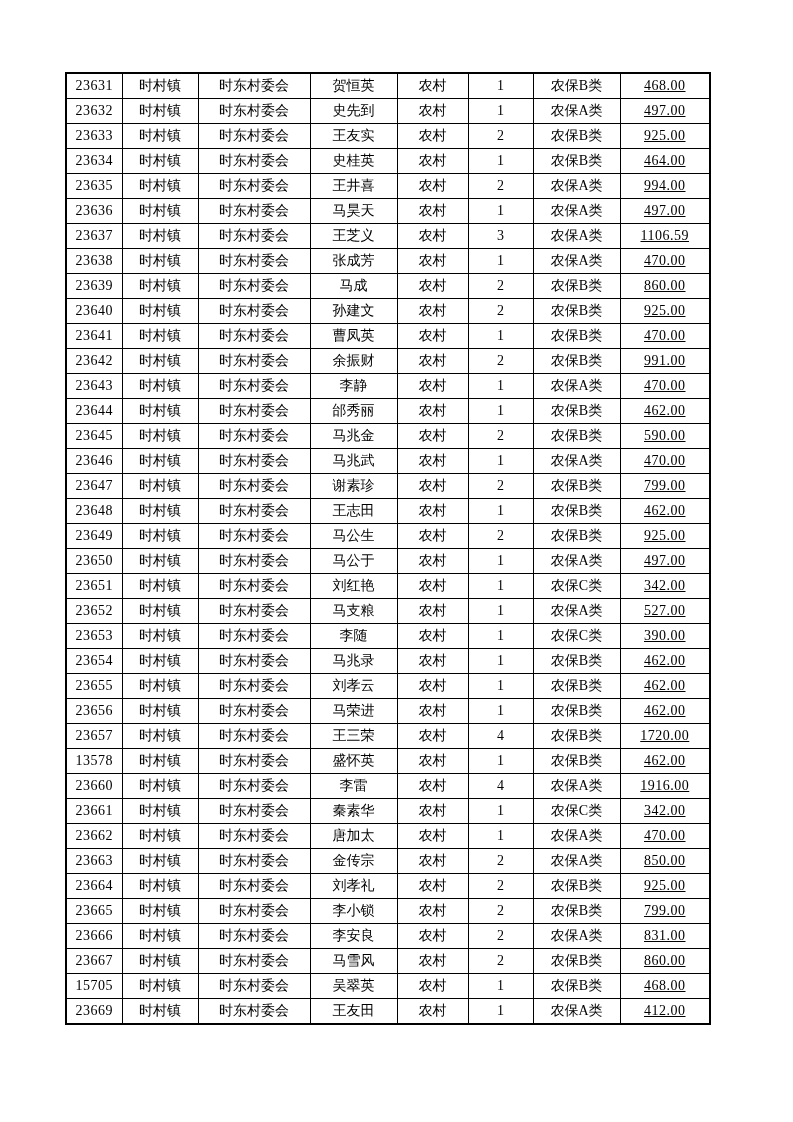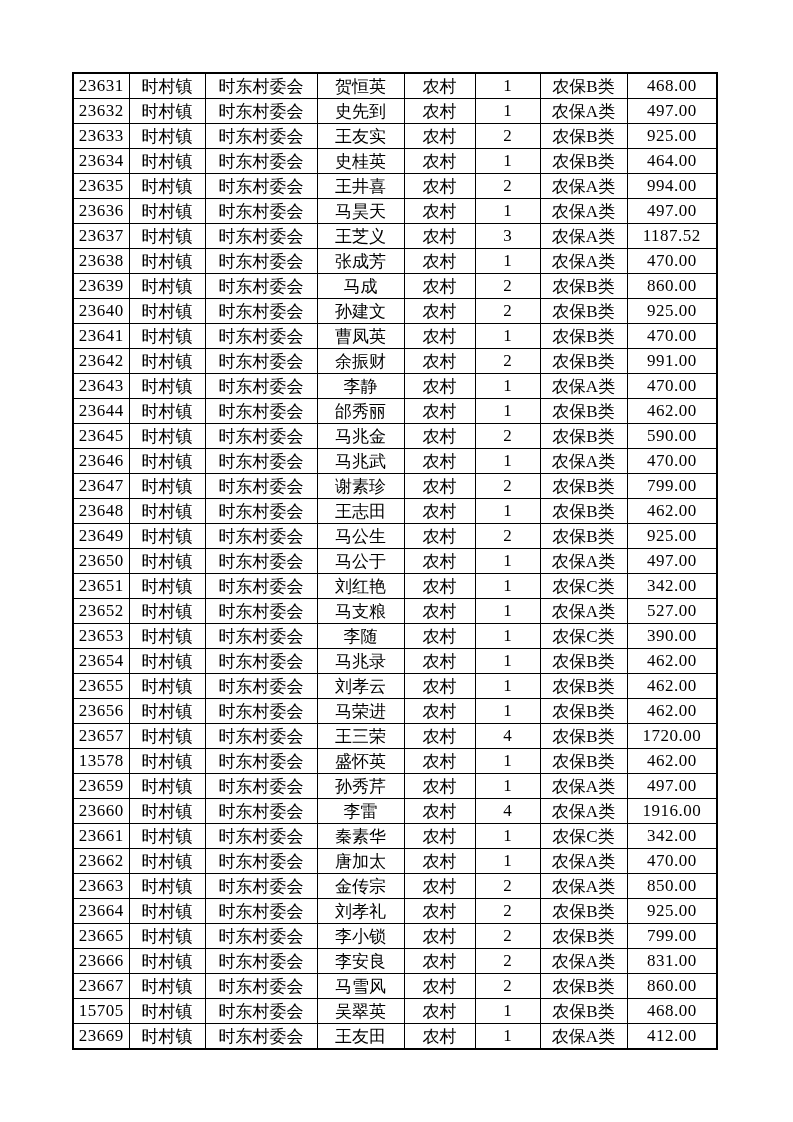"23631" table.roster { font-size: 17px -> 14px; left: 72px -> 65px }
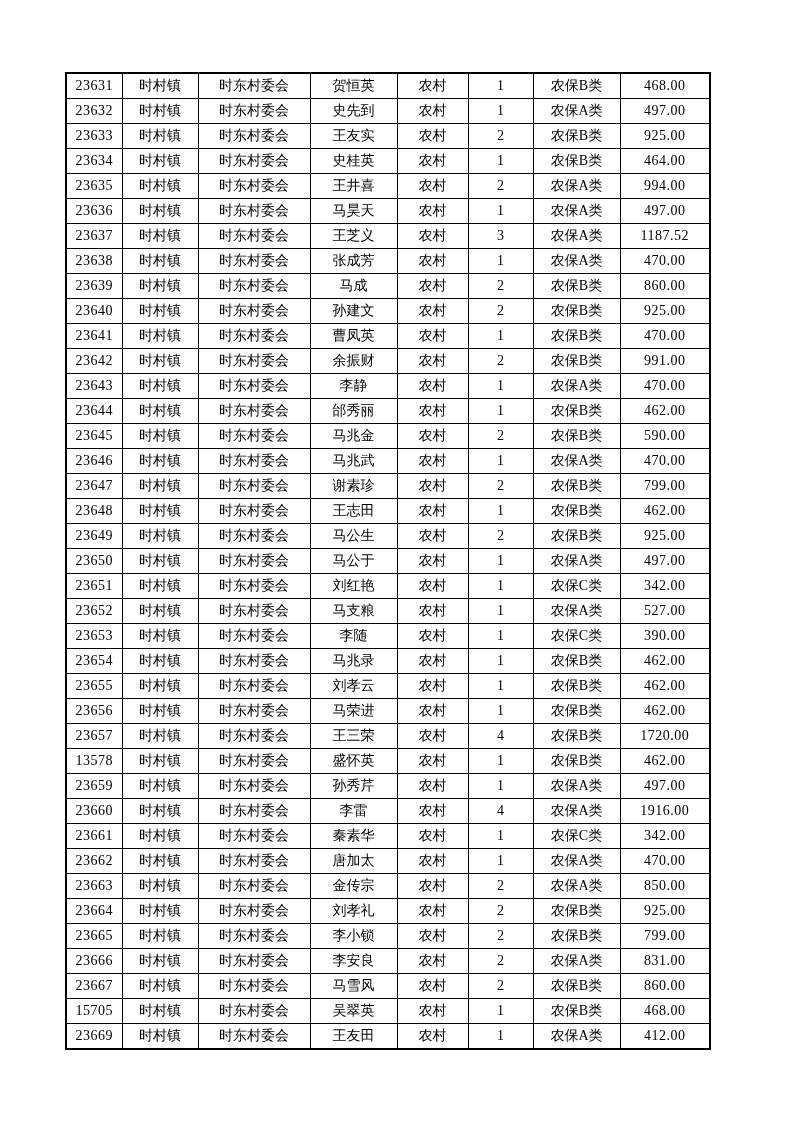"468.00" table.roster td.col-amount { text-decoration: none -> underline }
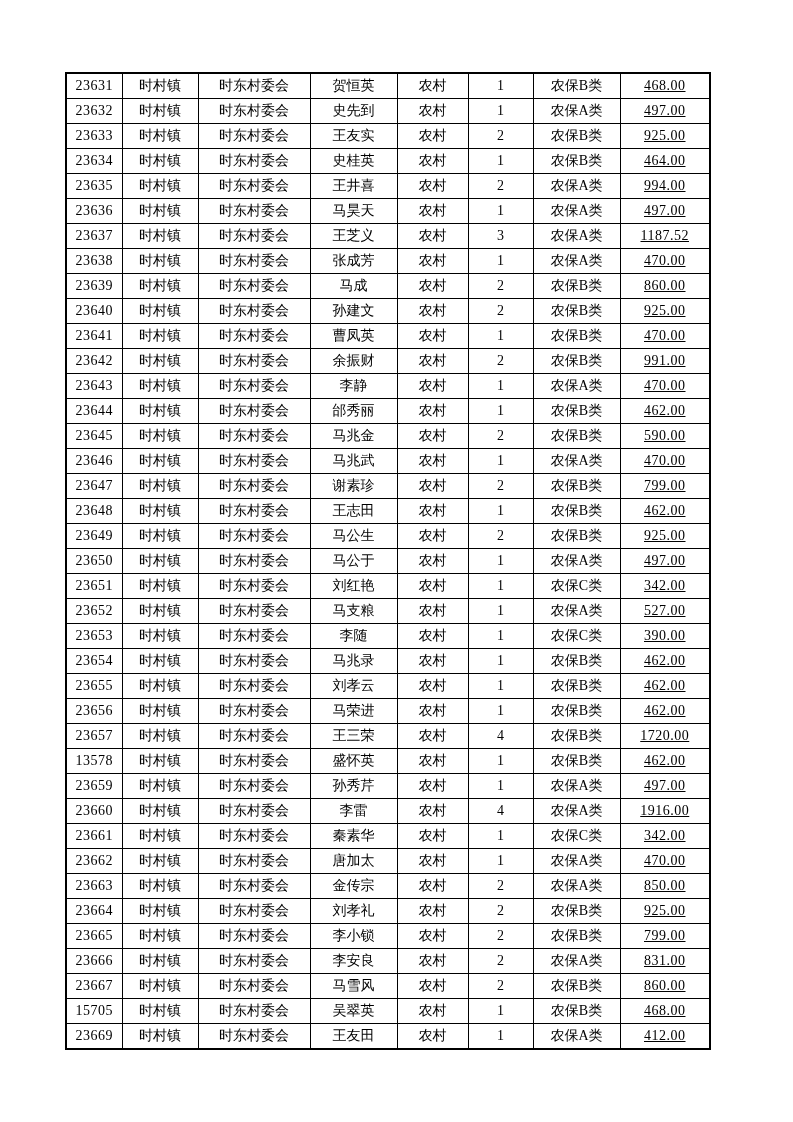"1187.52" td.col-amount { text: 1187.52 -> 1106.59 }
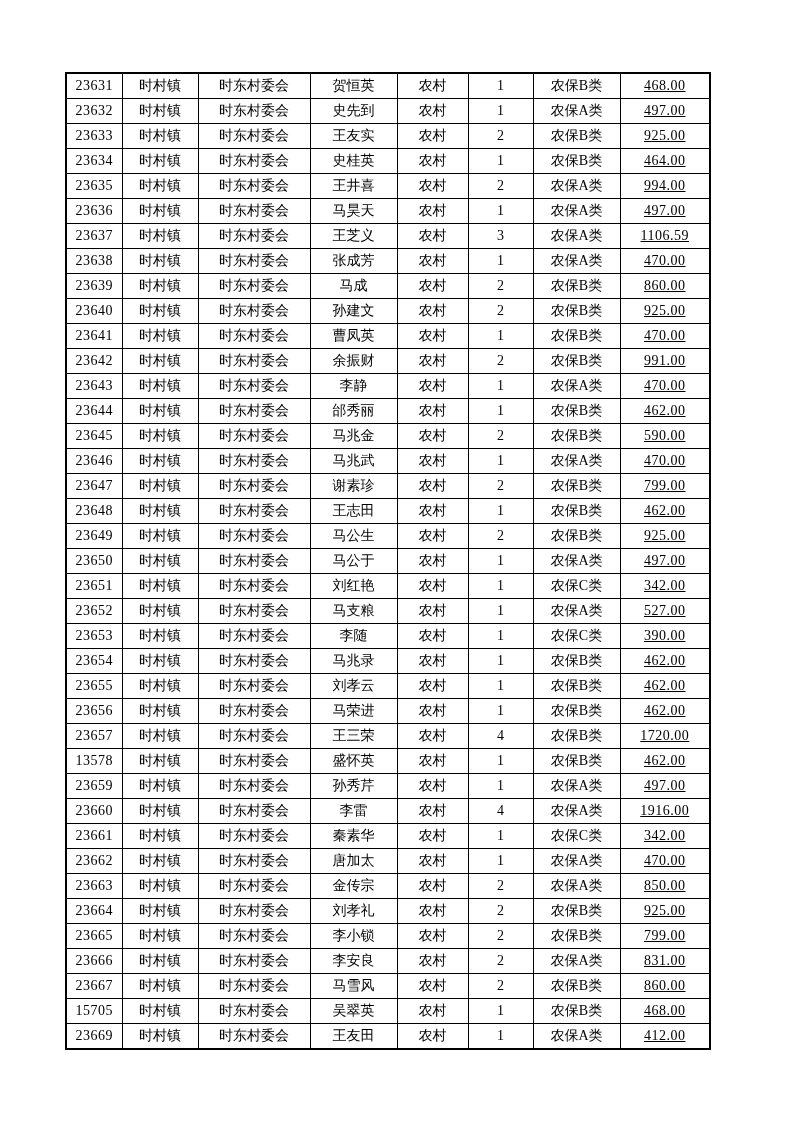"23659" tr { html: <tr> <td>23659</td> <td>时村镇</td> <td>时东村委会</td> <td>孙秀芹</td> <td>农村</td> <td>1</td> <td>农保A类</td> <td>497.00</td> </tr> -> none }
